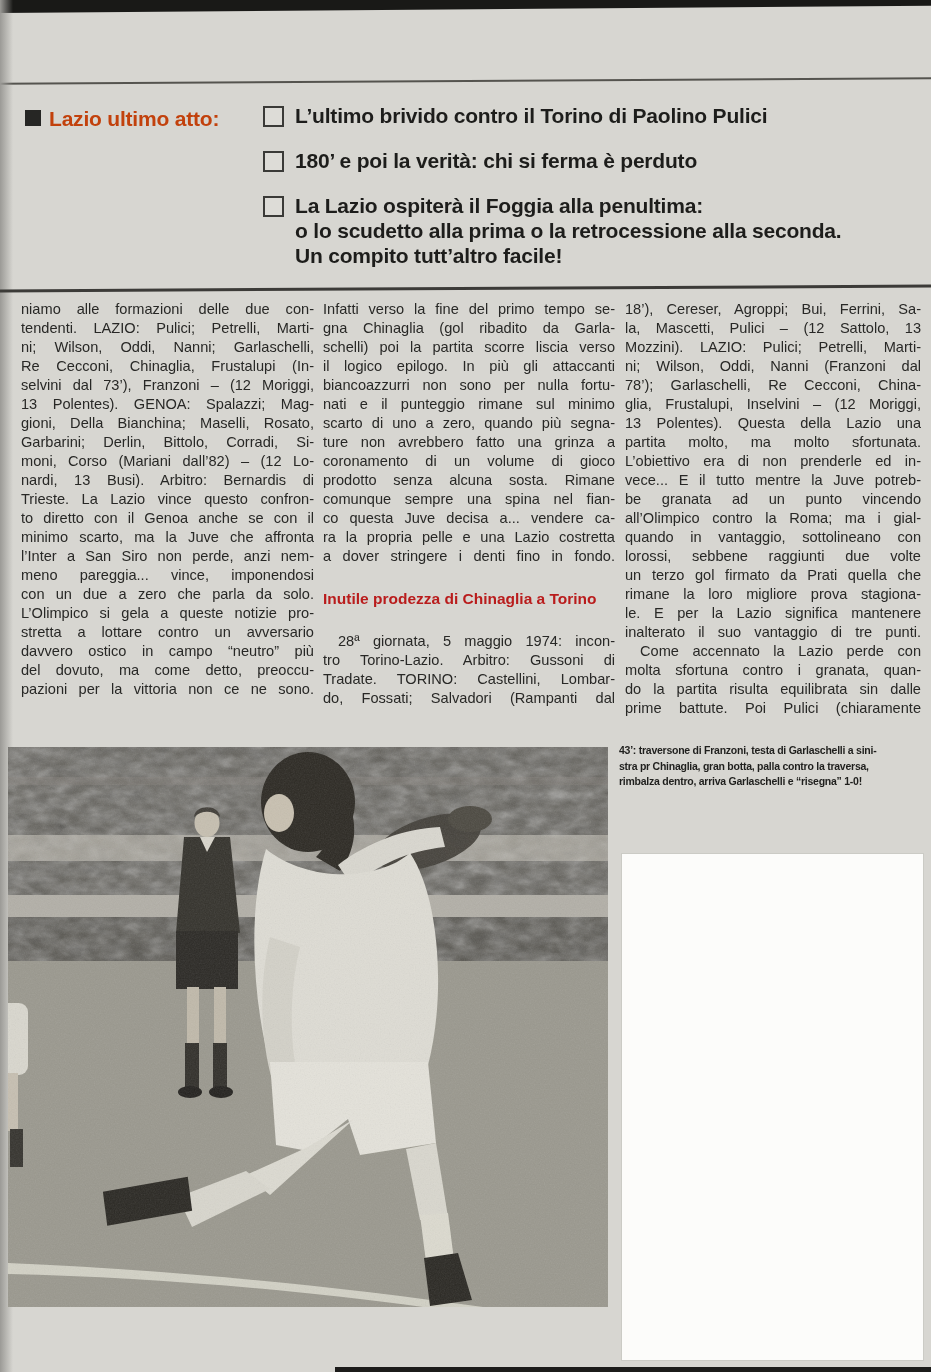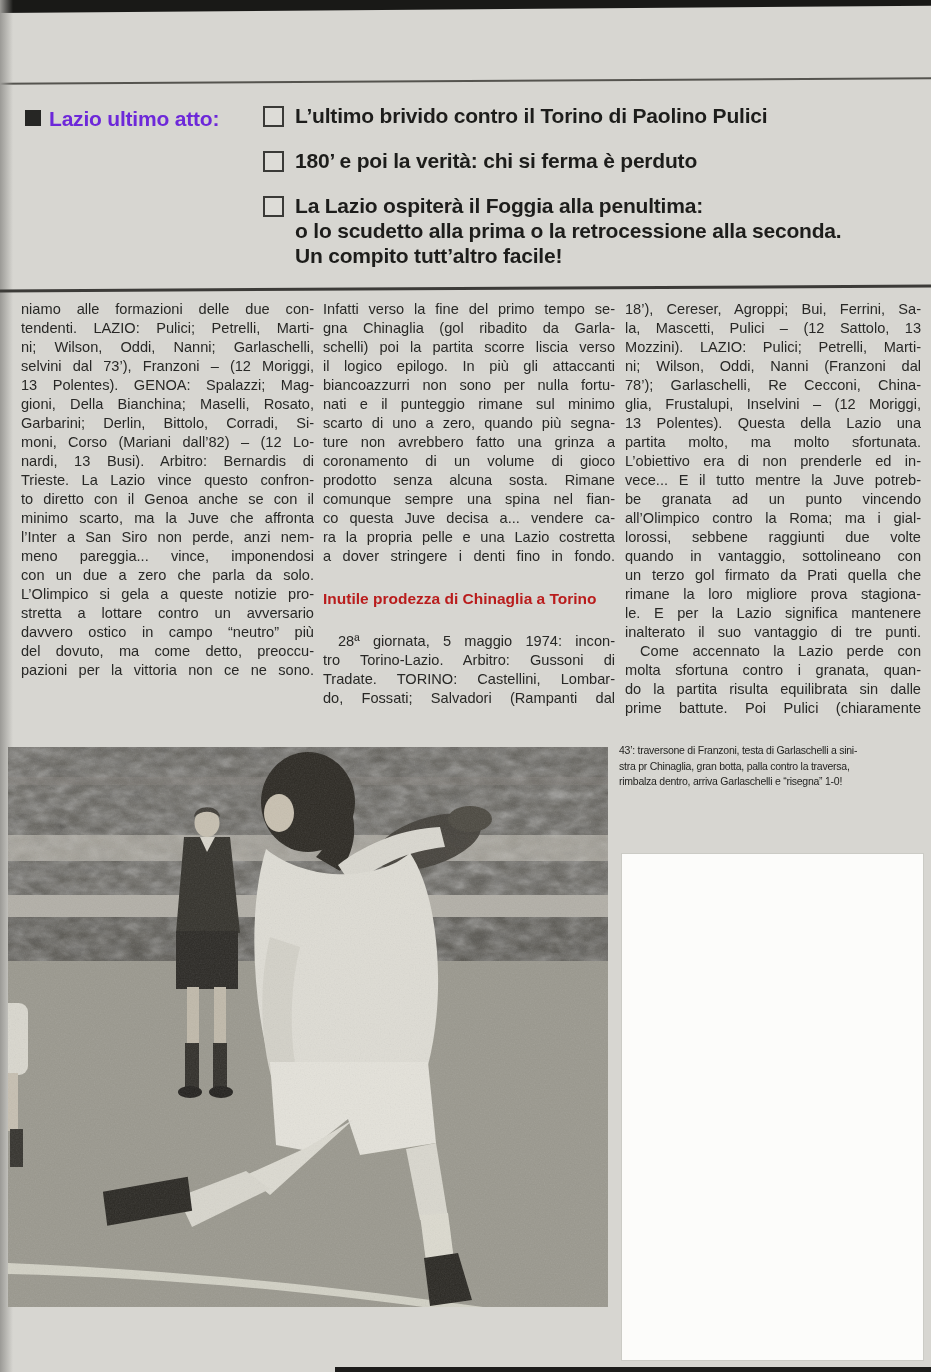"Lazio ultimo atto:" .lead-title { color: #6d28d9 -> #c2410c }
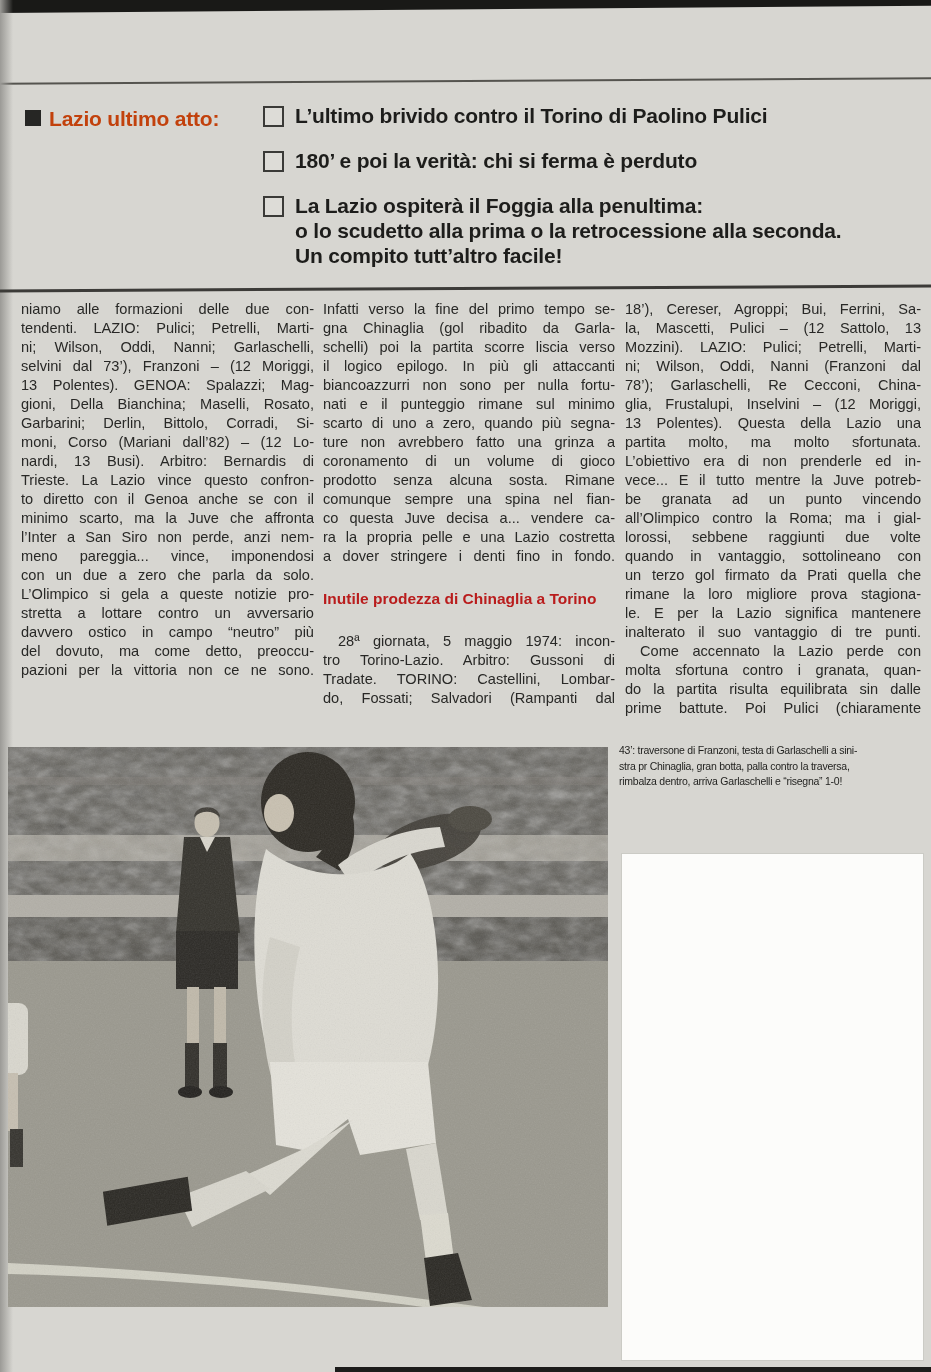"Re Cecconi, Chinaglia, Frustalupi (In-" div.tl { html: none -> <div>Re Cecconi, Chinaglia, Frustalupi (In-</div> }
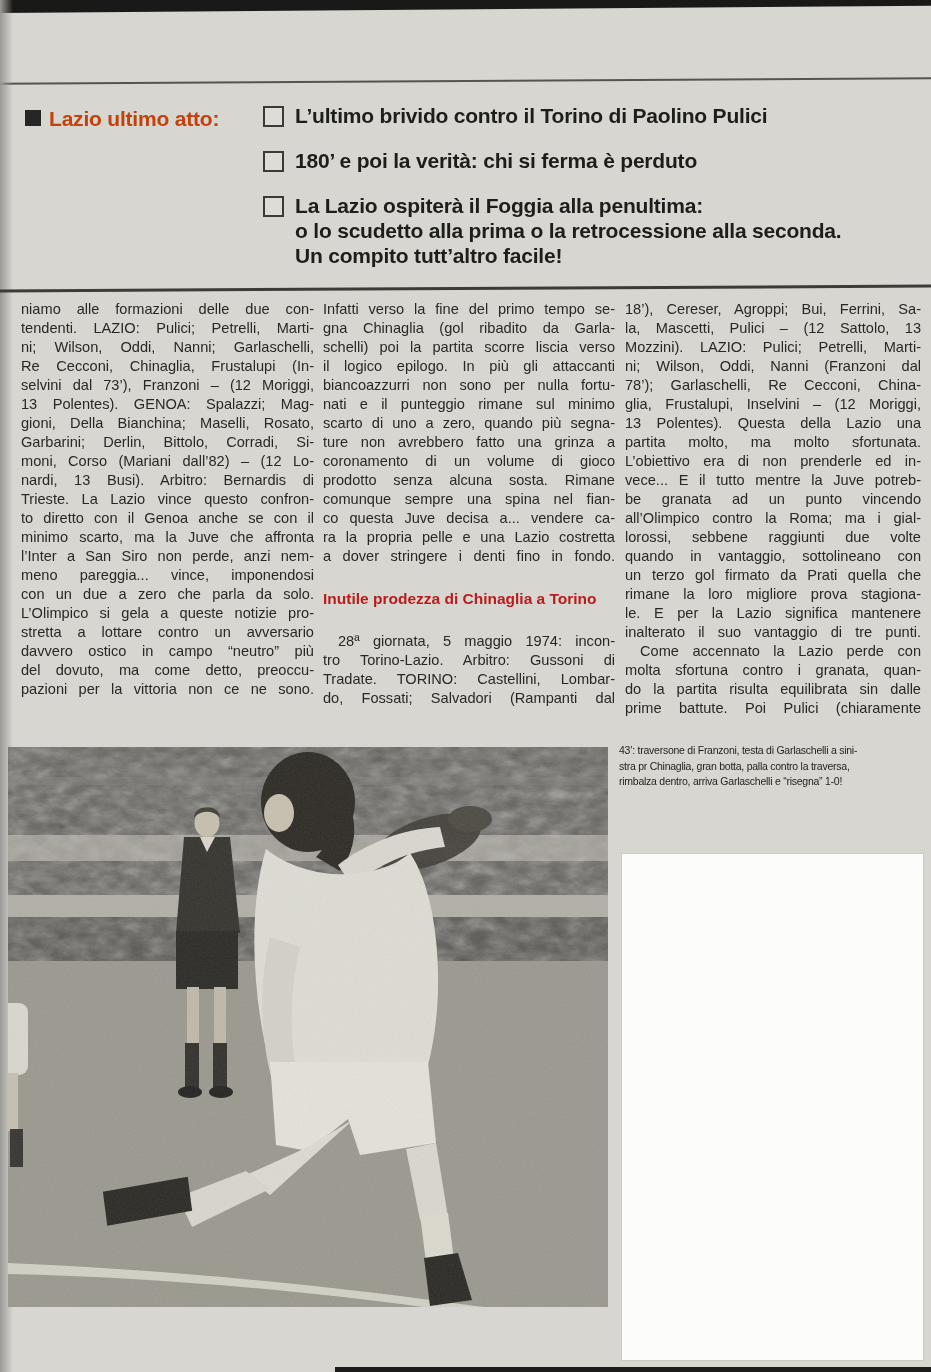"lorossi, sebbene raggiunti due volte" div.tl { order: before "quando in vantaggio, sottolineano con" -> after "quando in vantaggio, sottolineano con" }
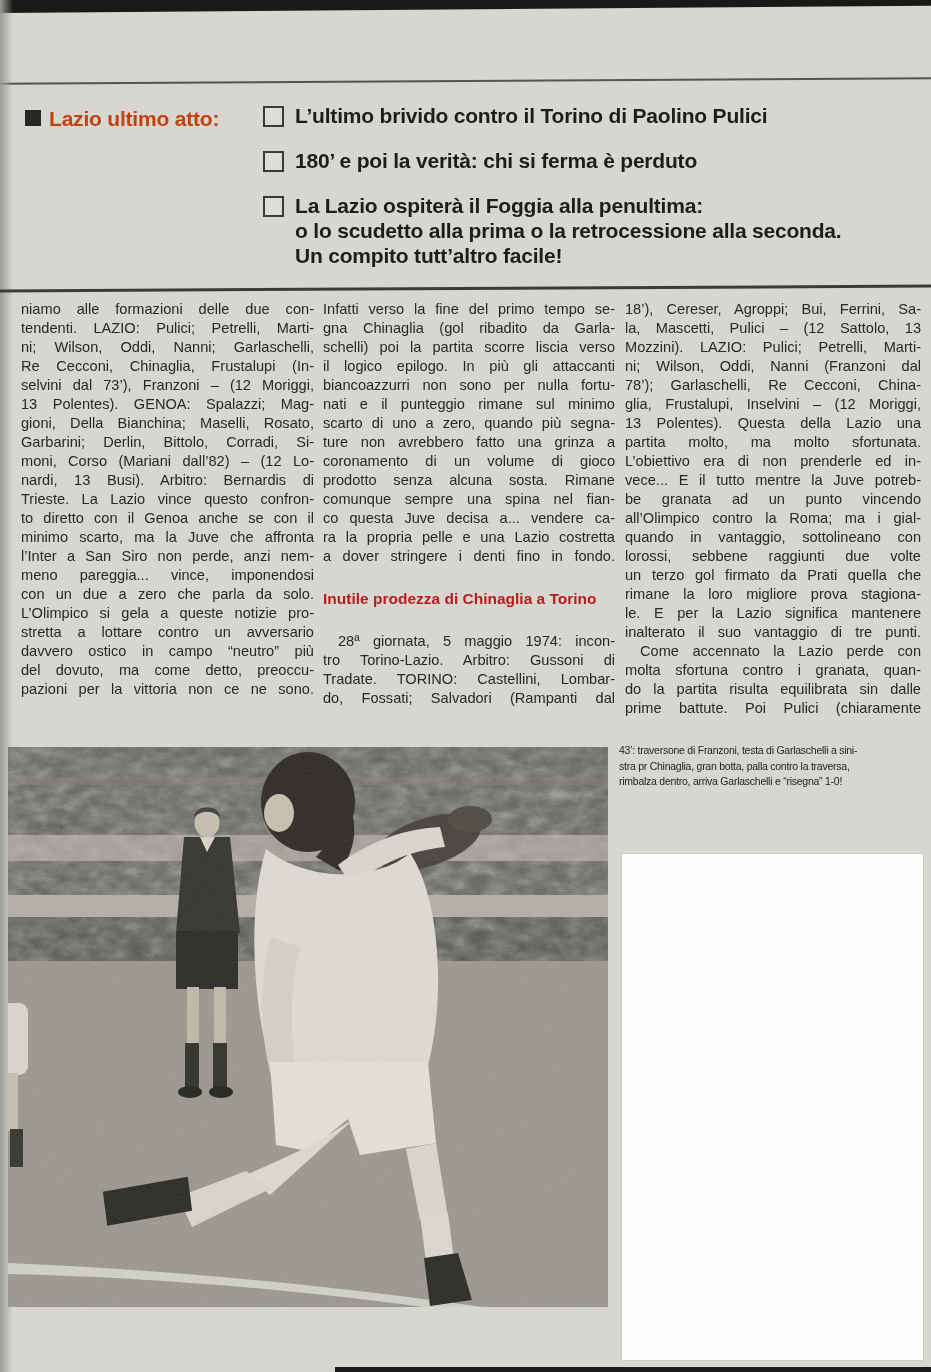"43’: traversone di Franzoni, testa" .cap-line { font-weight: 400 -> 700 }
